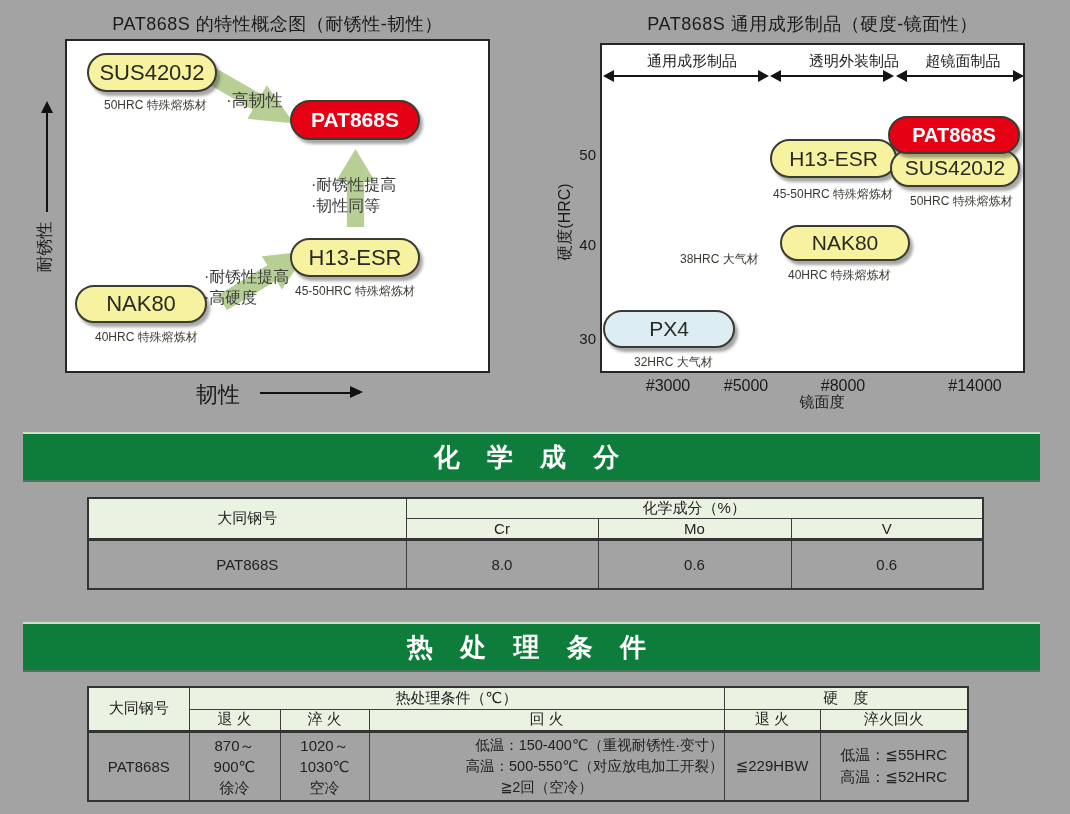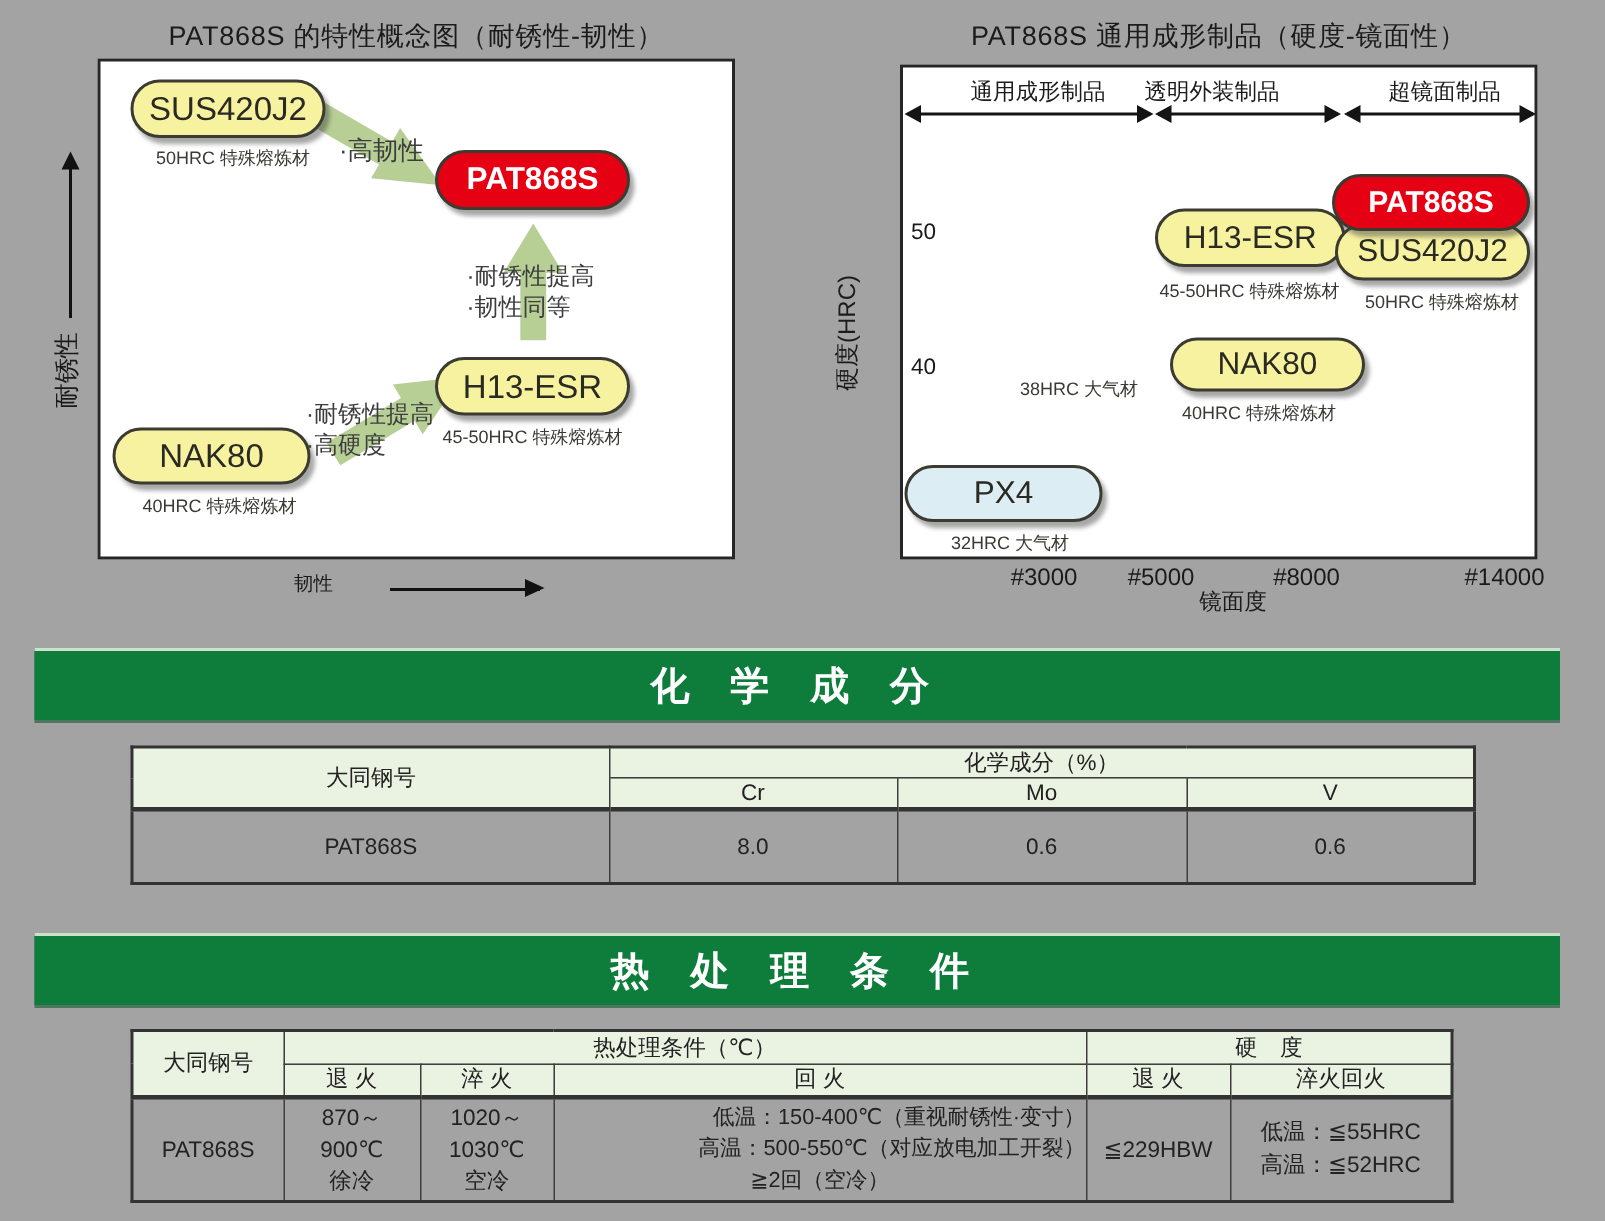"透明外装制品" div.seg { left: 738px -> 784px }
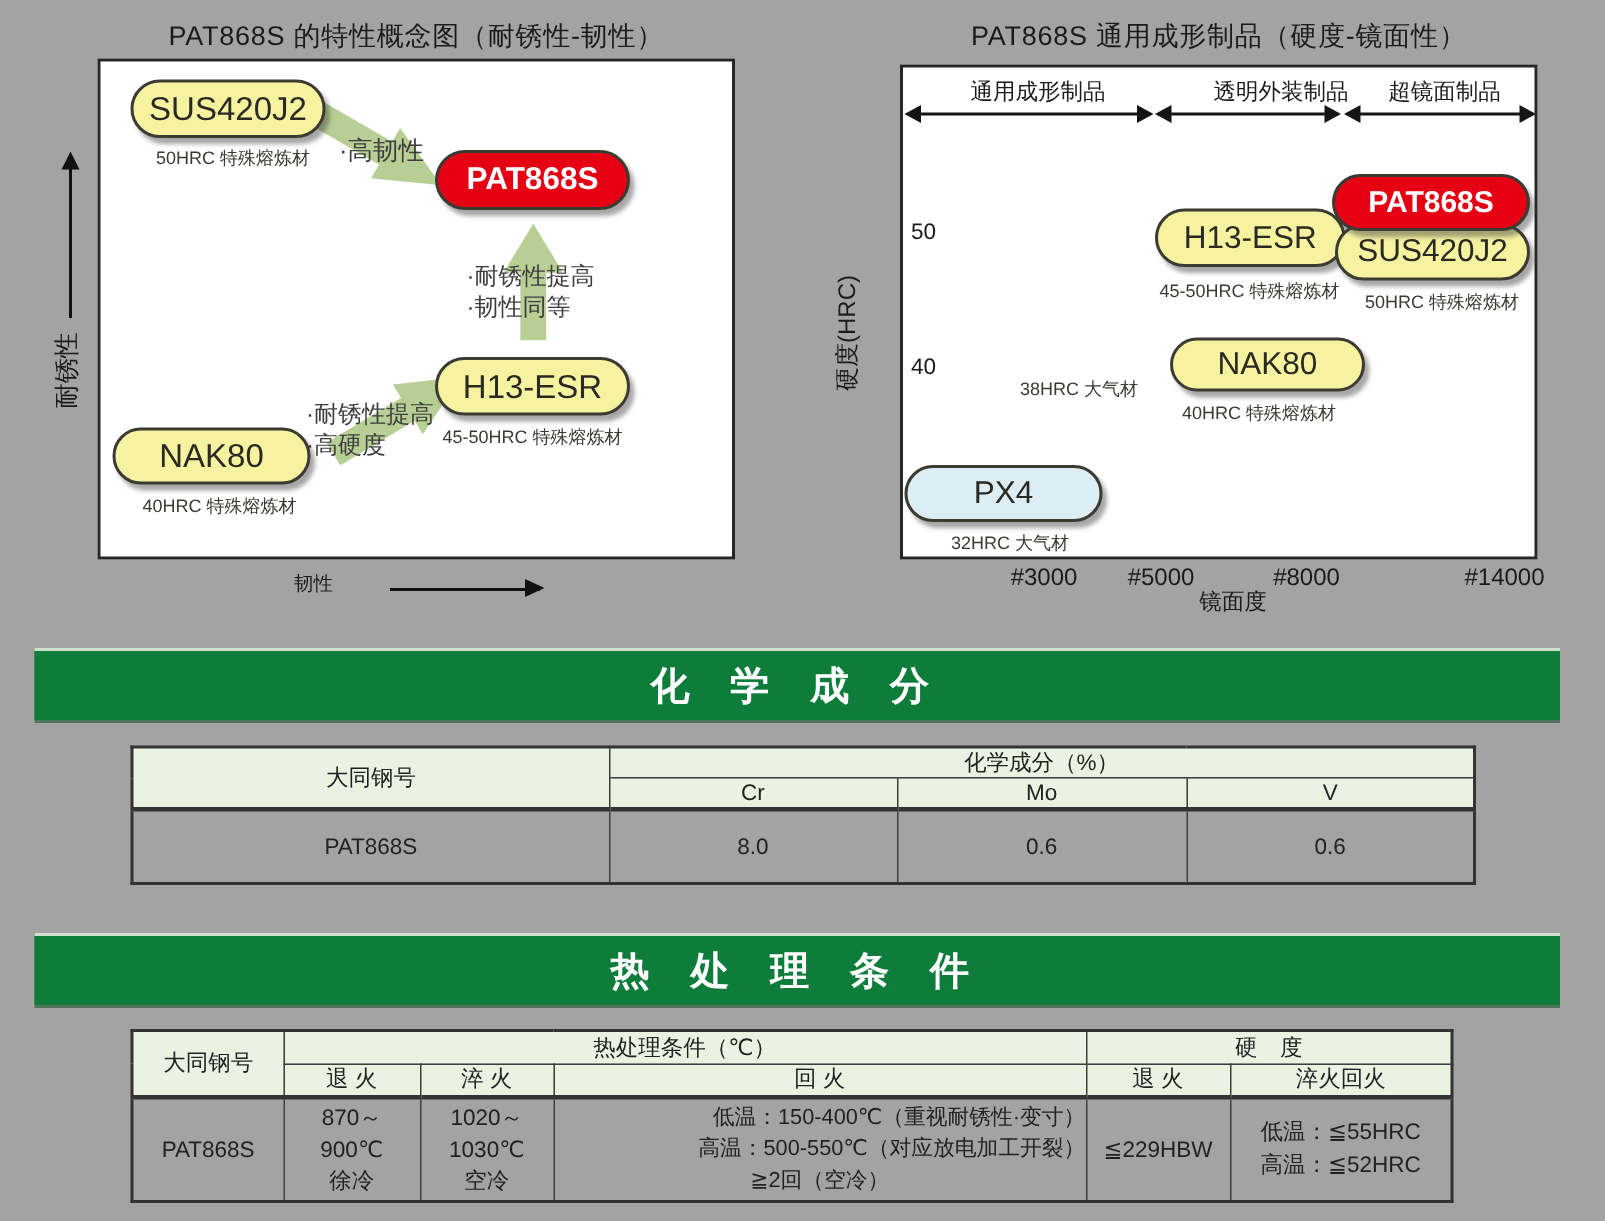"50" .tick { margin-left: 28px -> none }
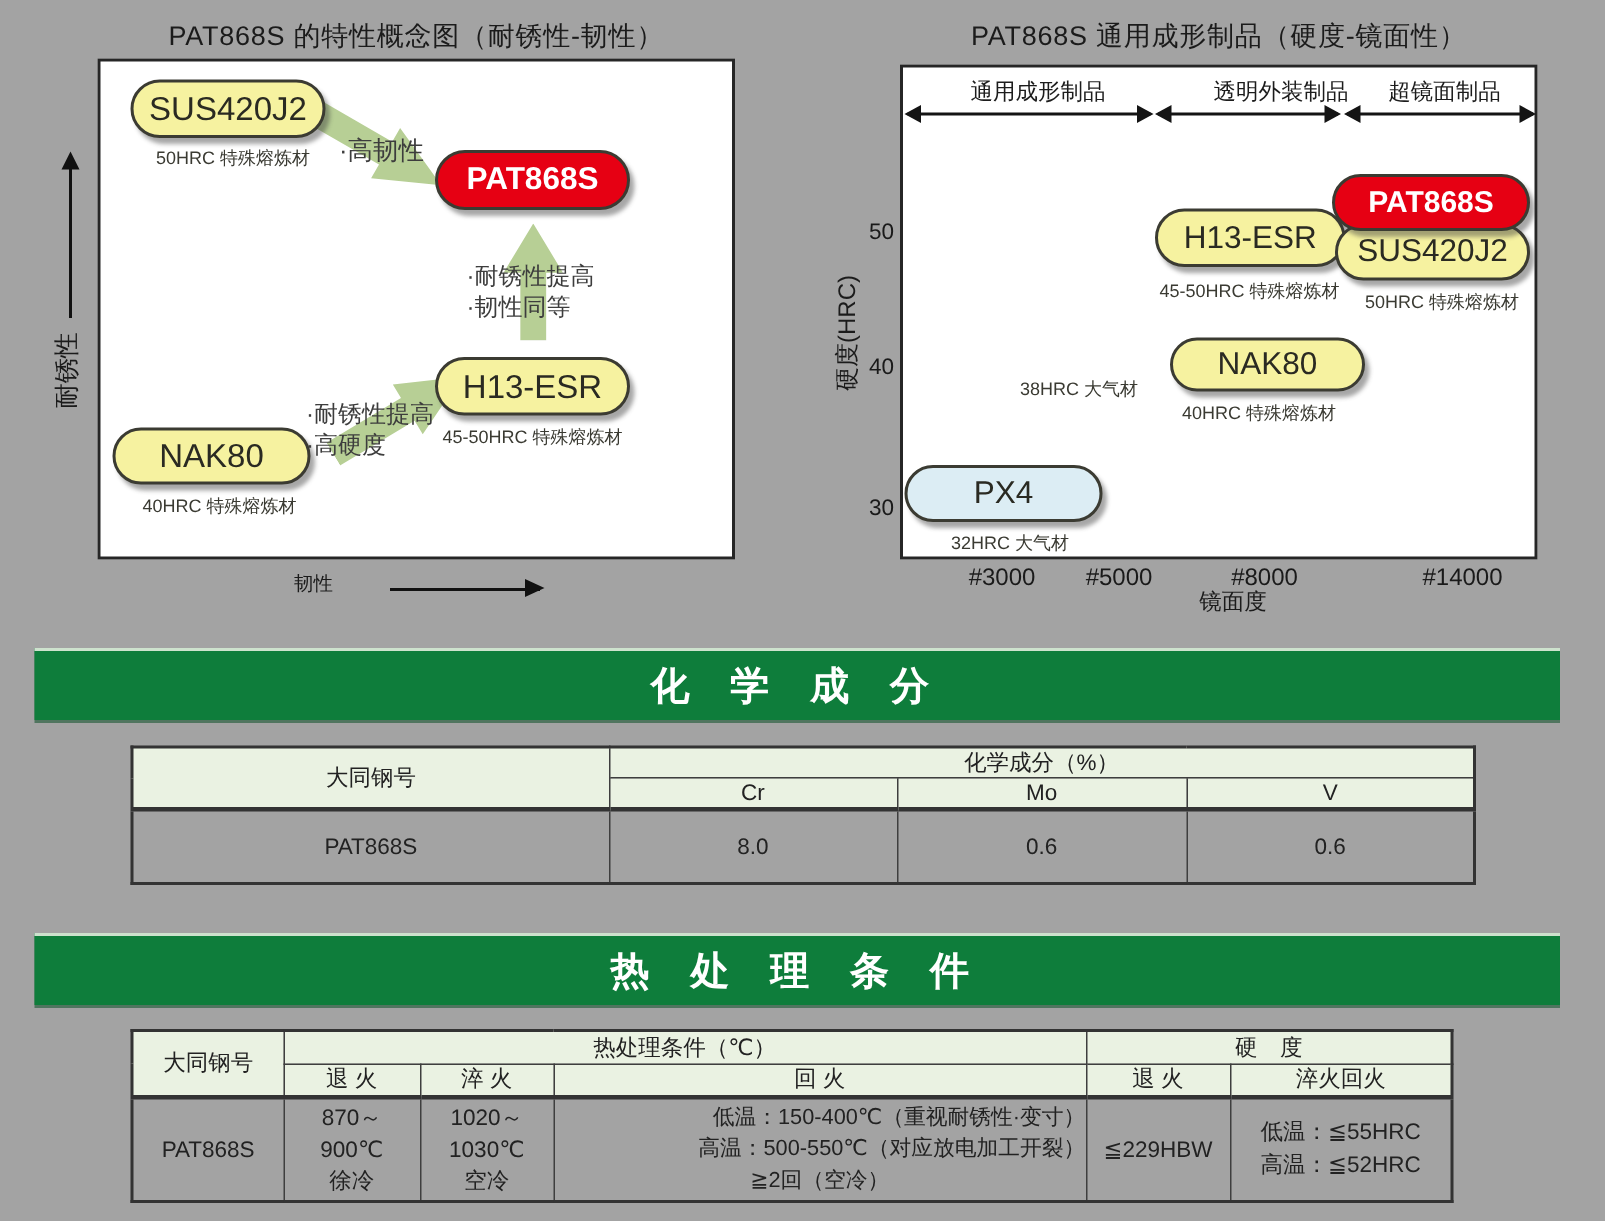"韧性" div.anno { font-size: 13px -> 22px }
